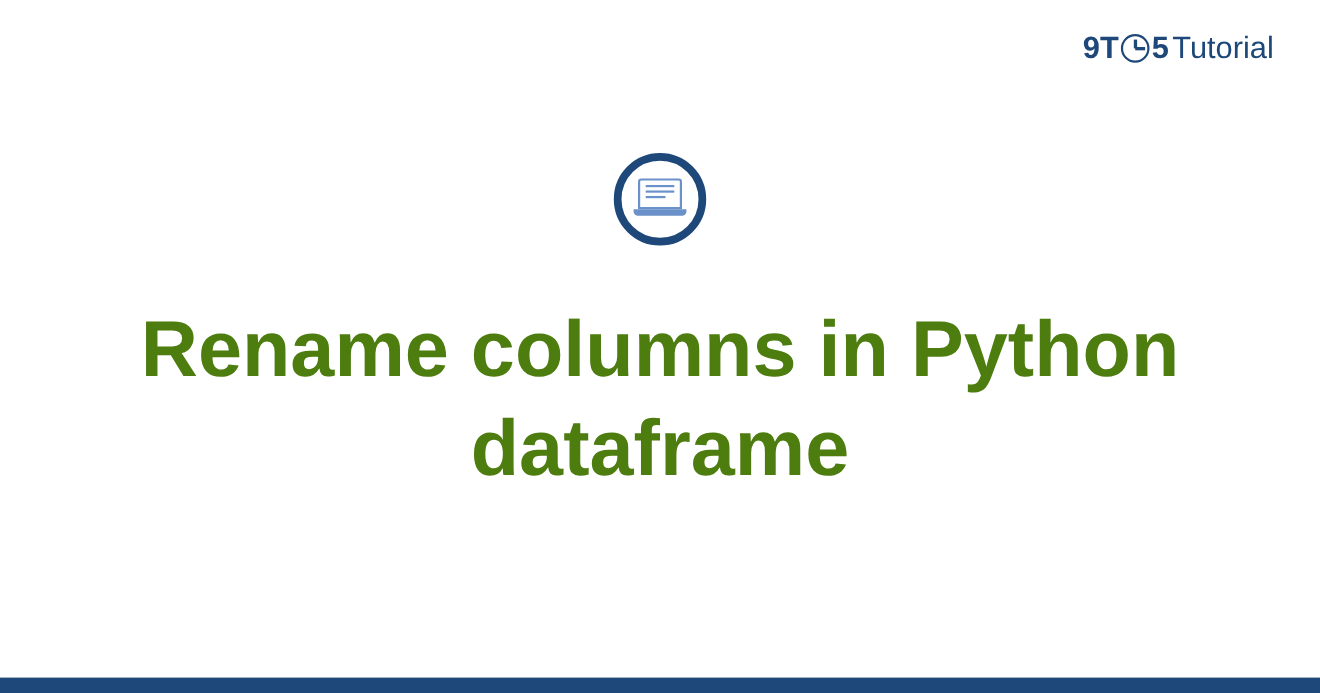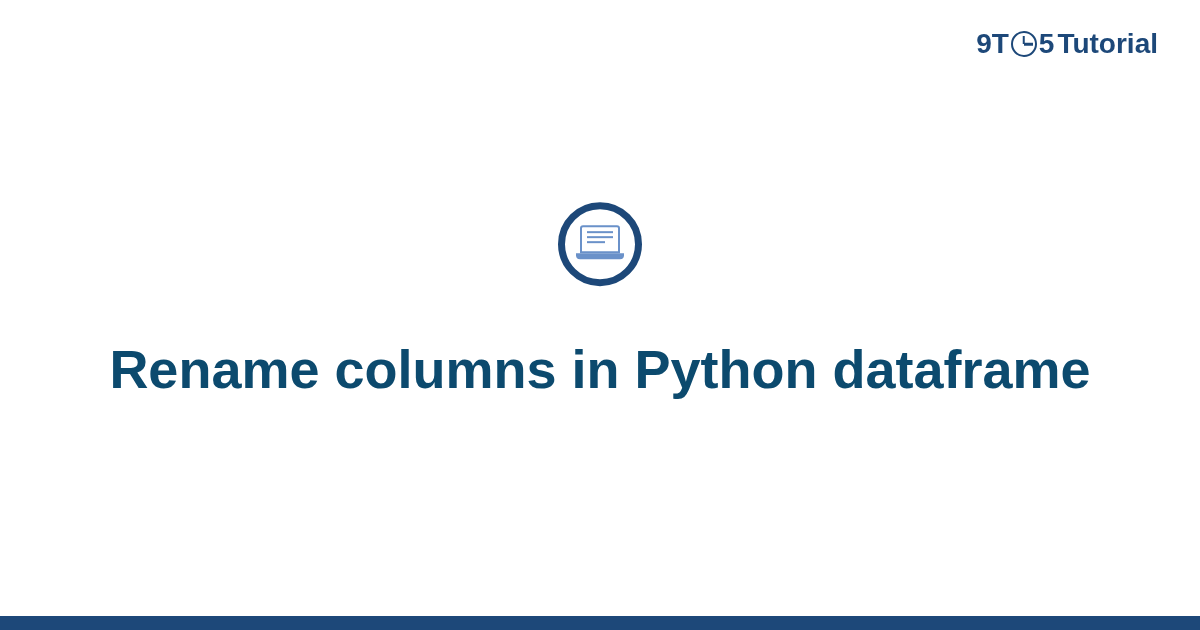"Tutorial" .logo .tutorial { font-weight: 700 -> 400 }
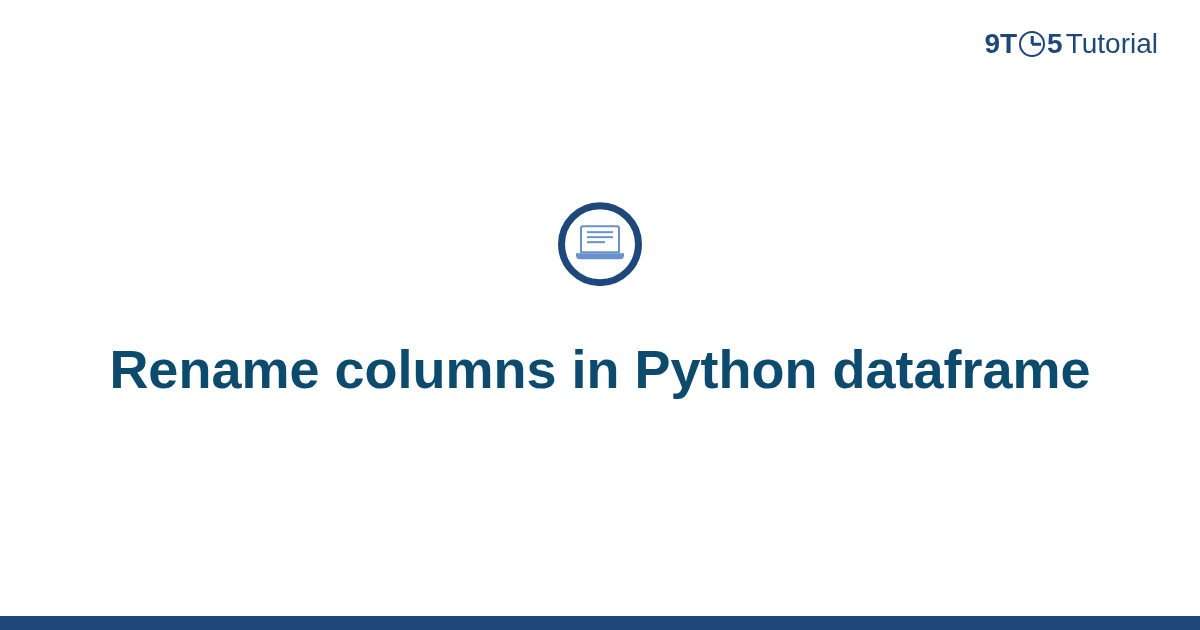"Rename columns in Python dataframe" .title { color: #0c4a6e -> #4d7c0f; font-size: 54px -> 72px }
